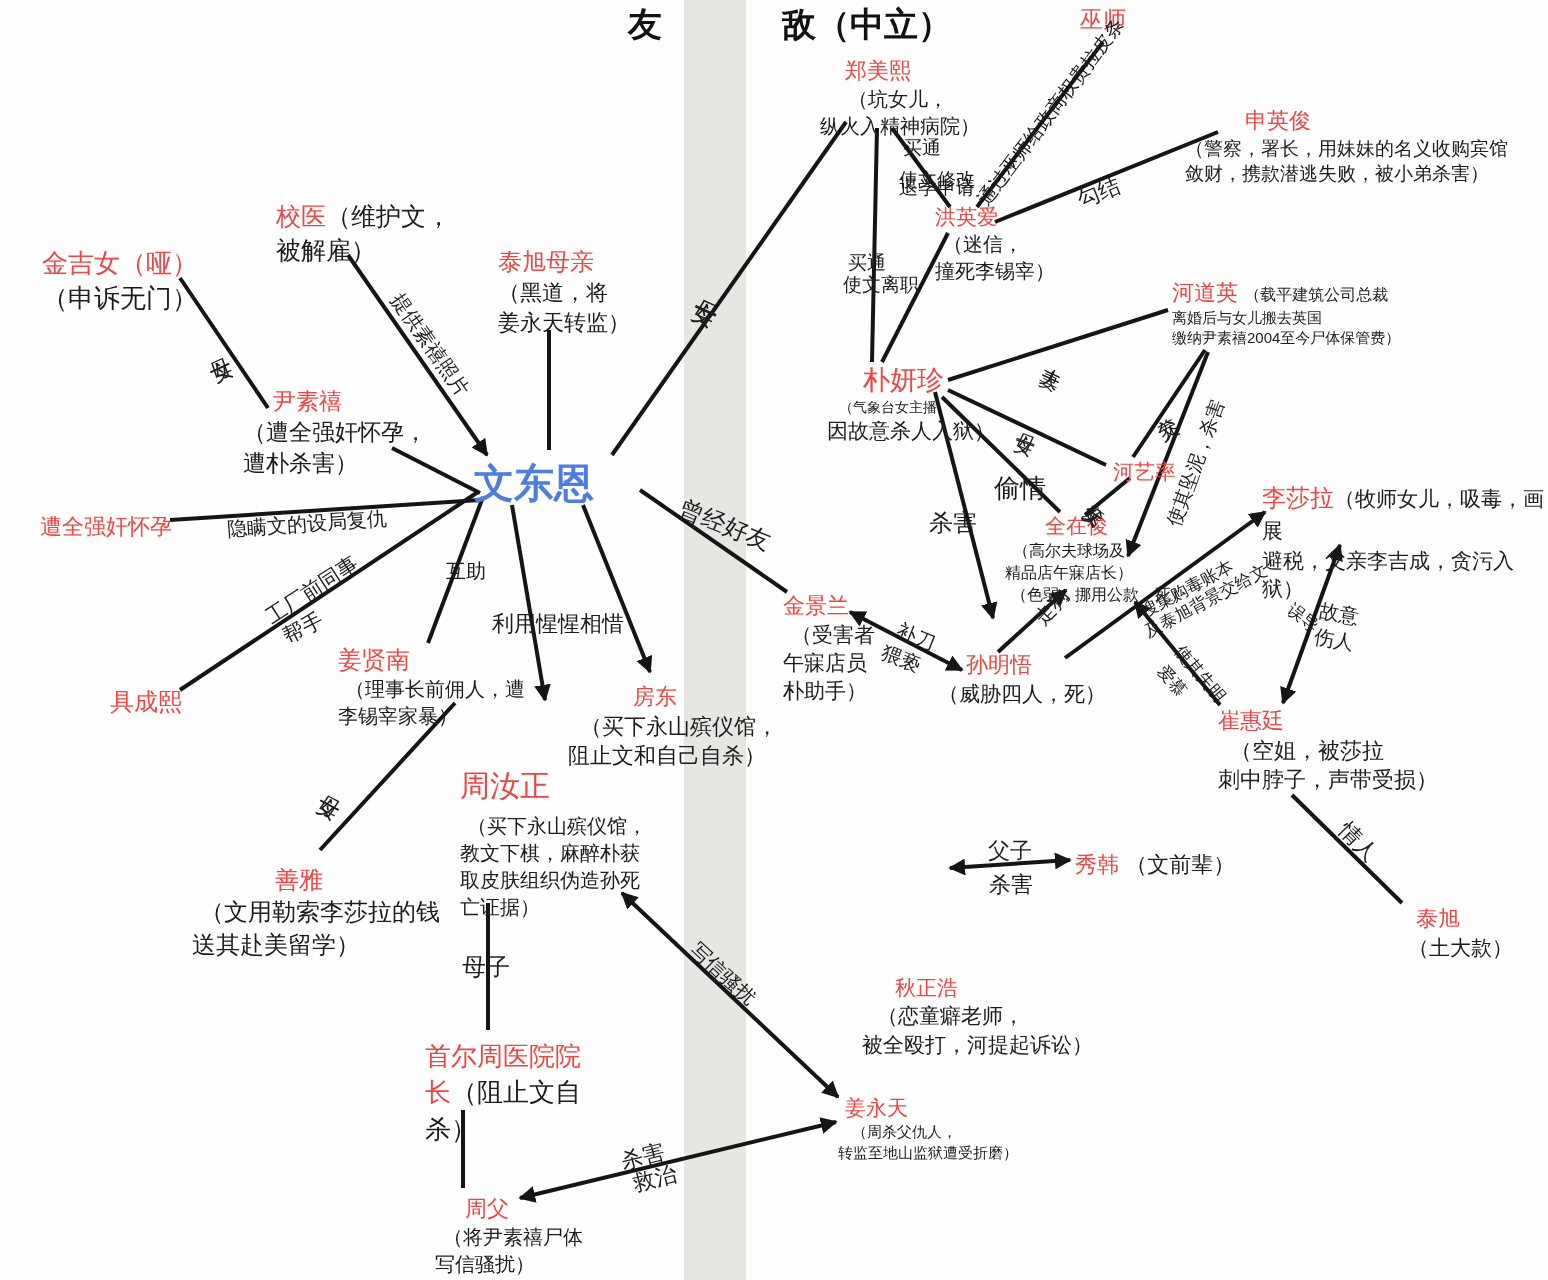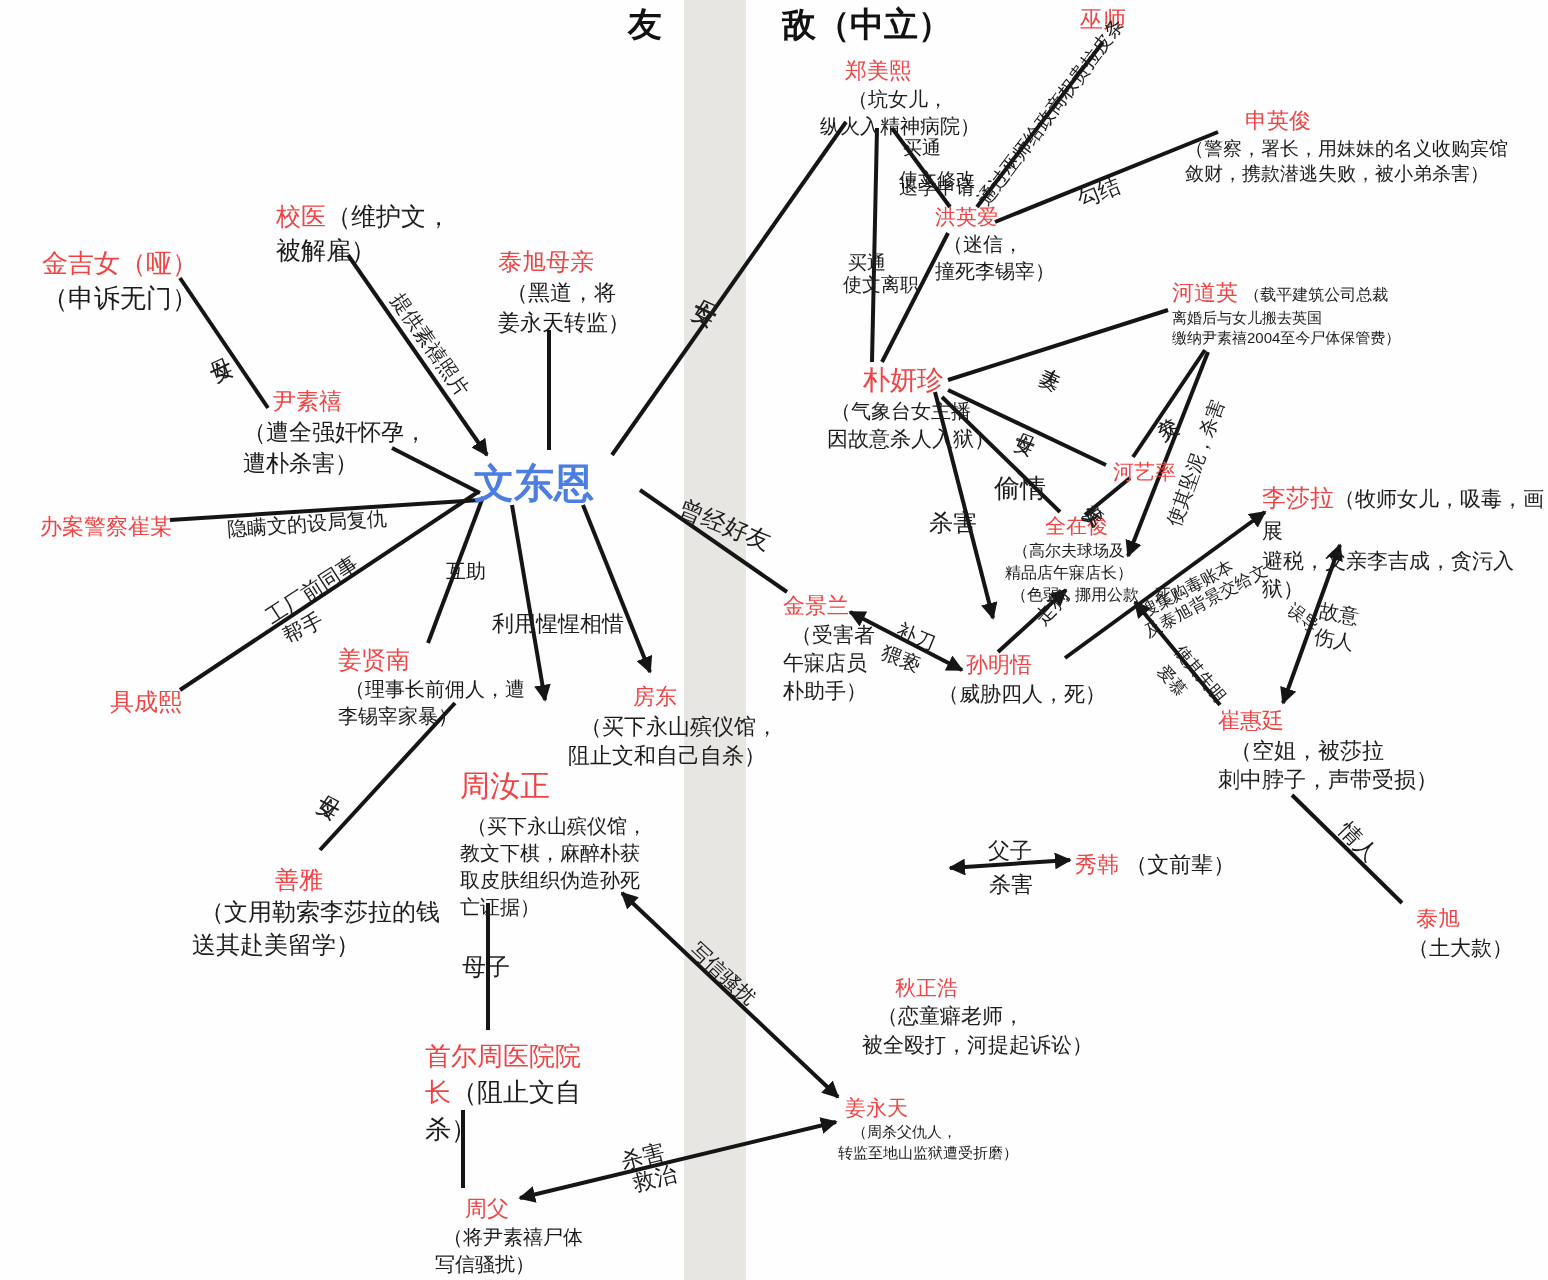"（黑道，将" span.ds { margin-left: 8px -> none }
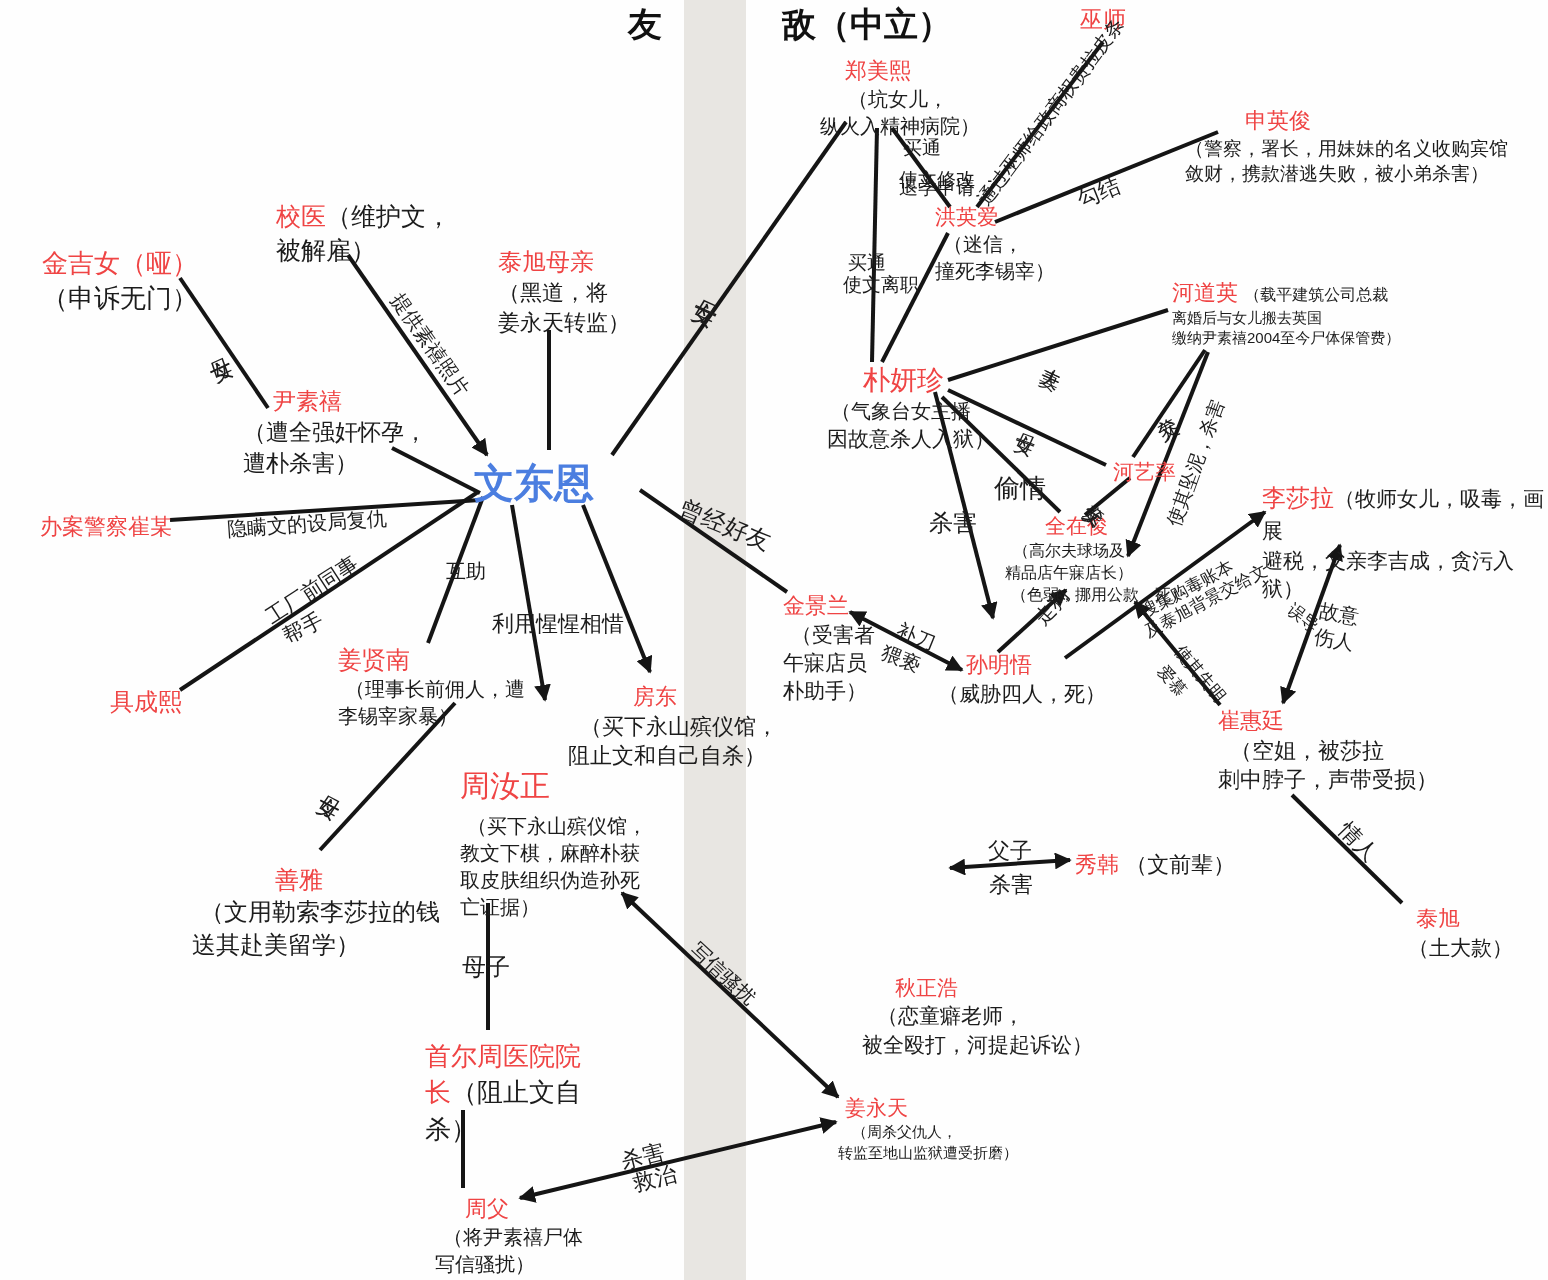"（气象台女主播" span.ds { font-size: 20px -> 14px; margin-left: 4px -> 12px }
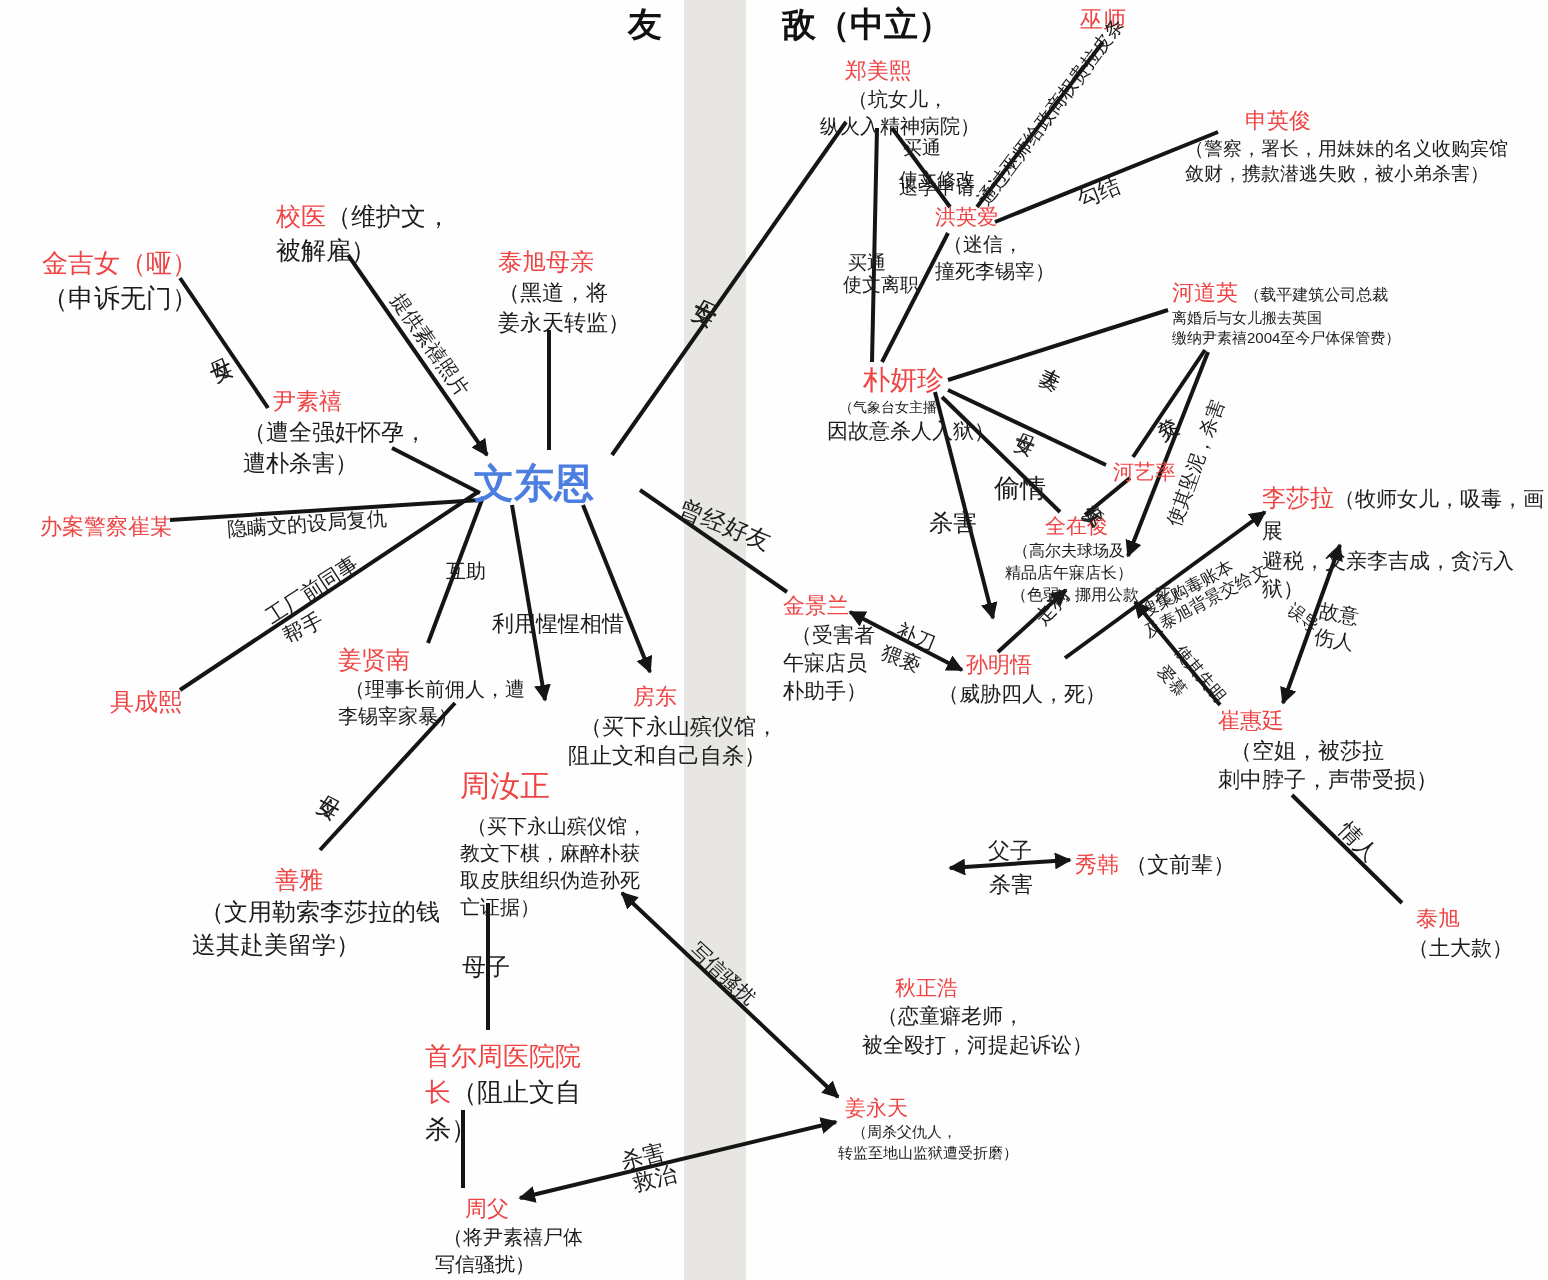"办案警察崔某" span.nm { text: 办案警察崔某 -> 遭全强奸怀孕 }
